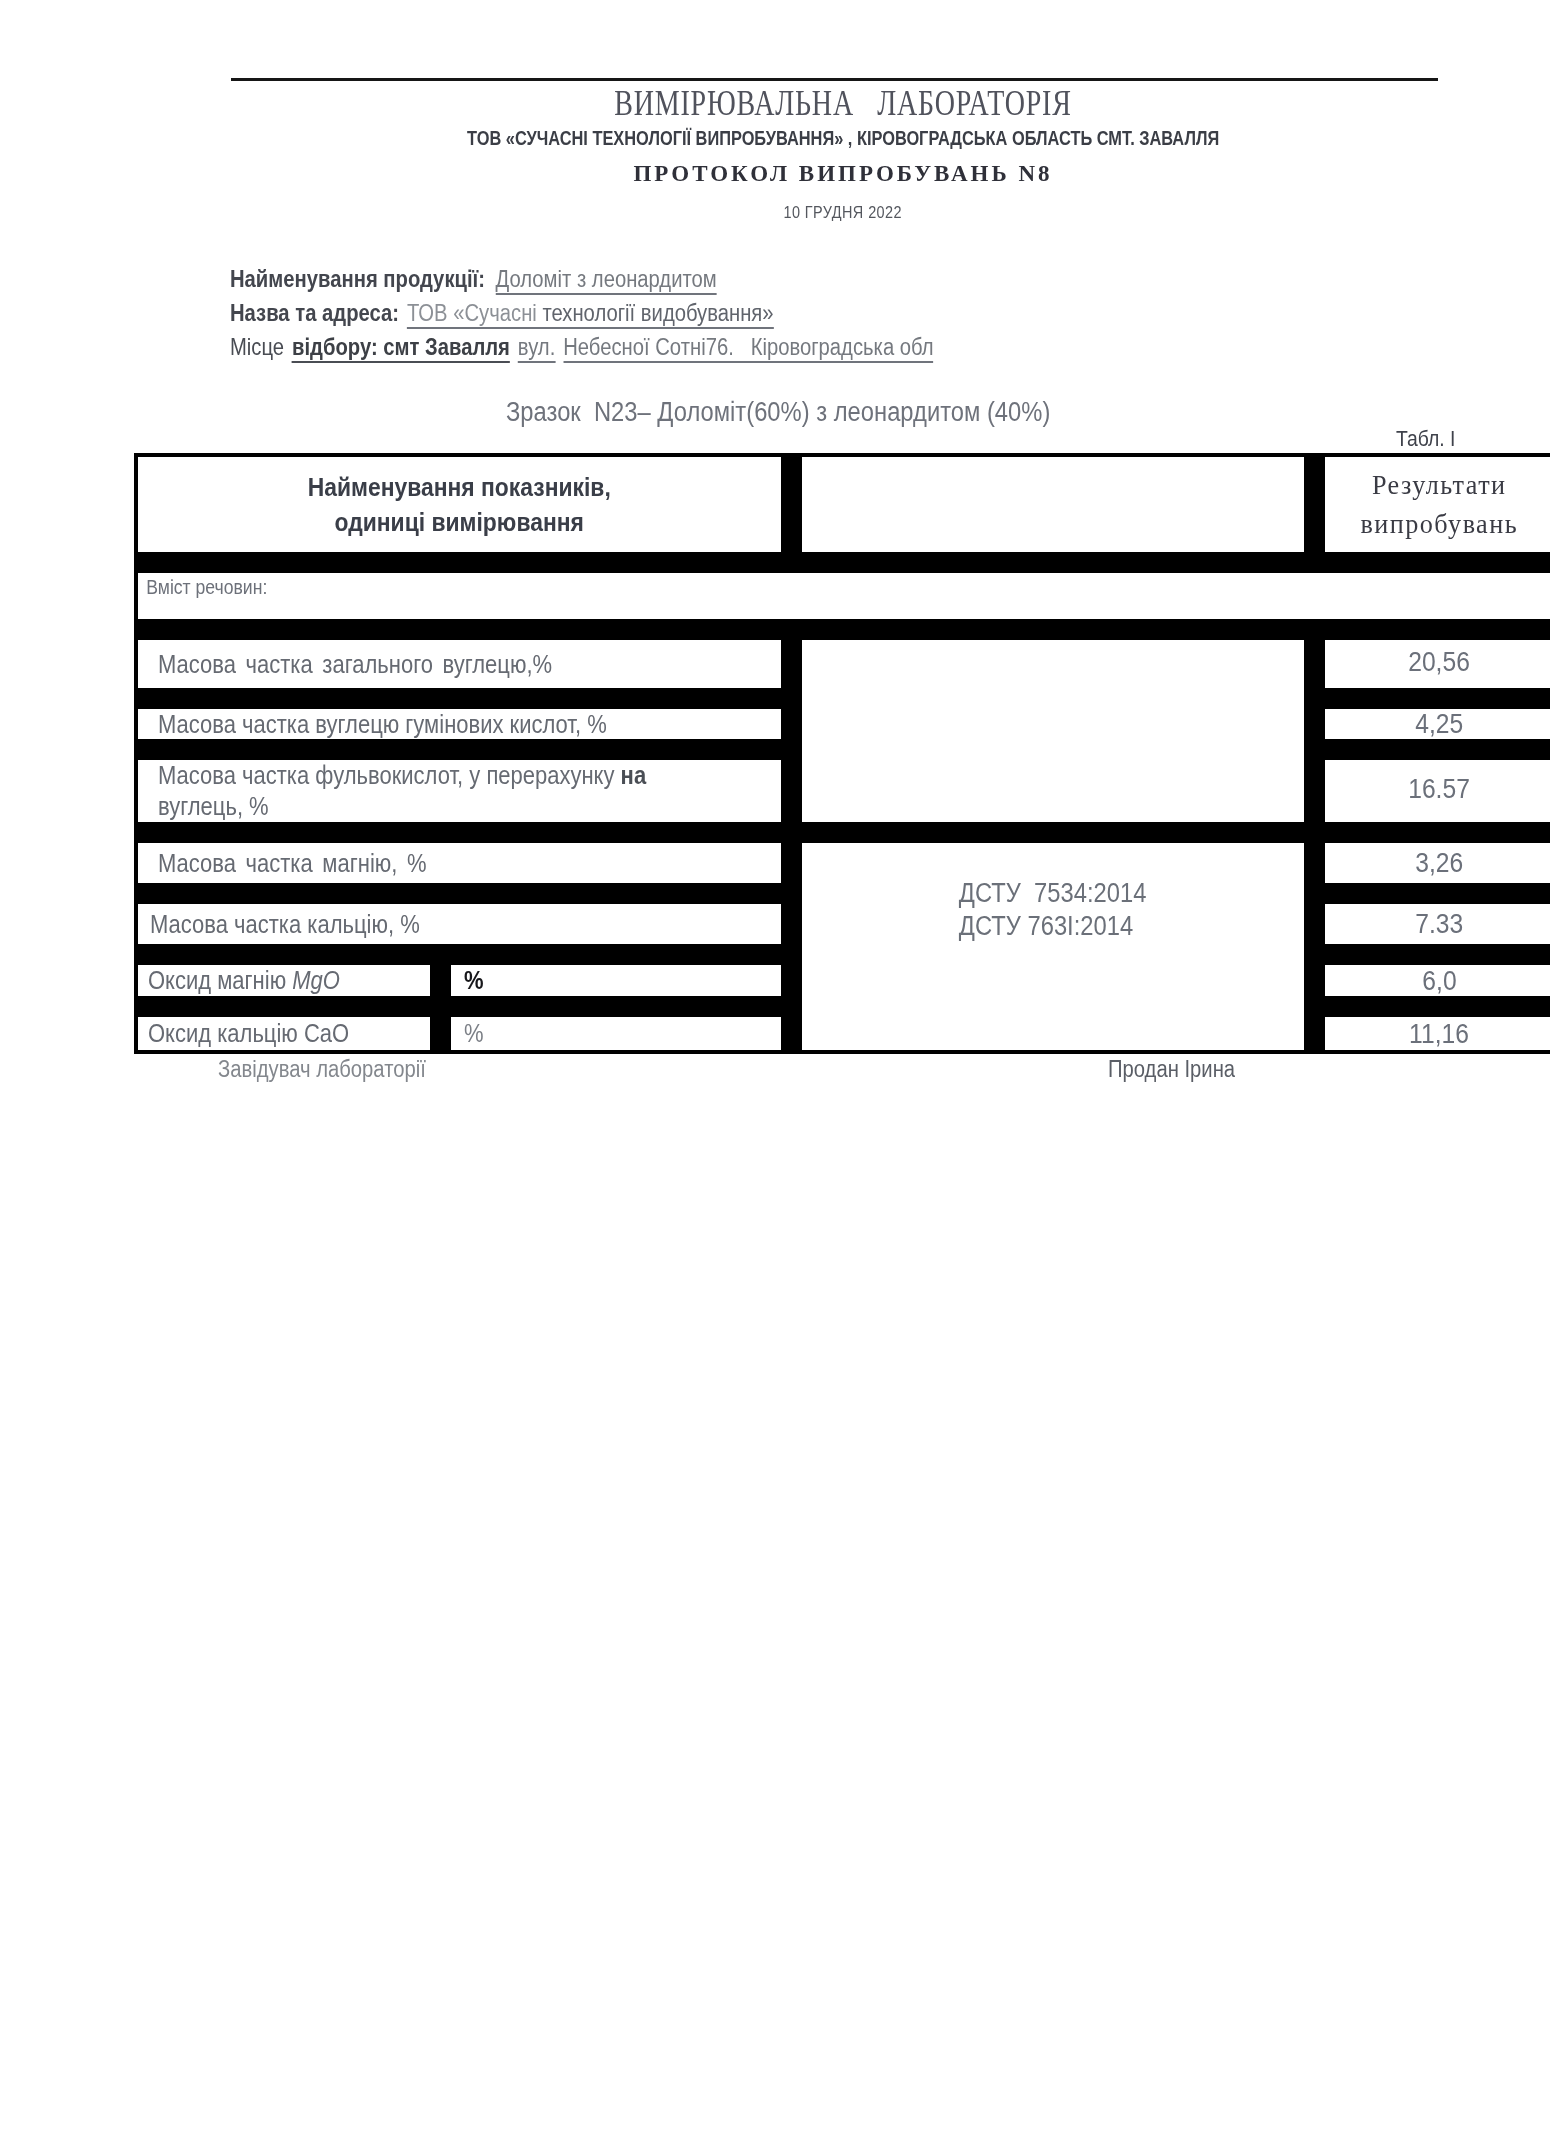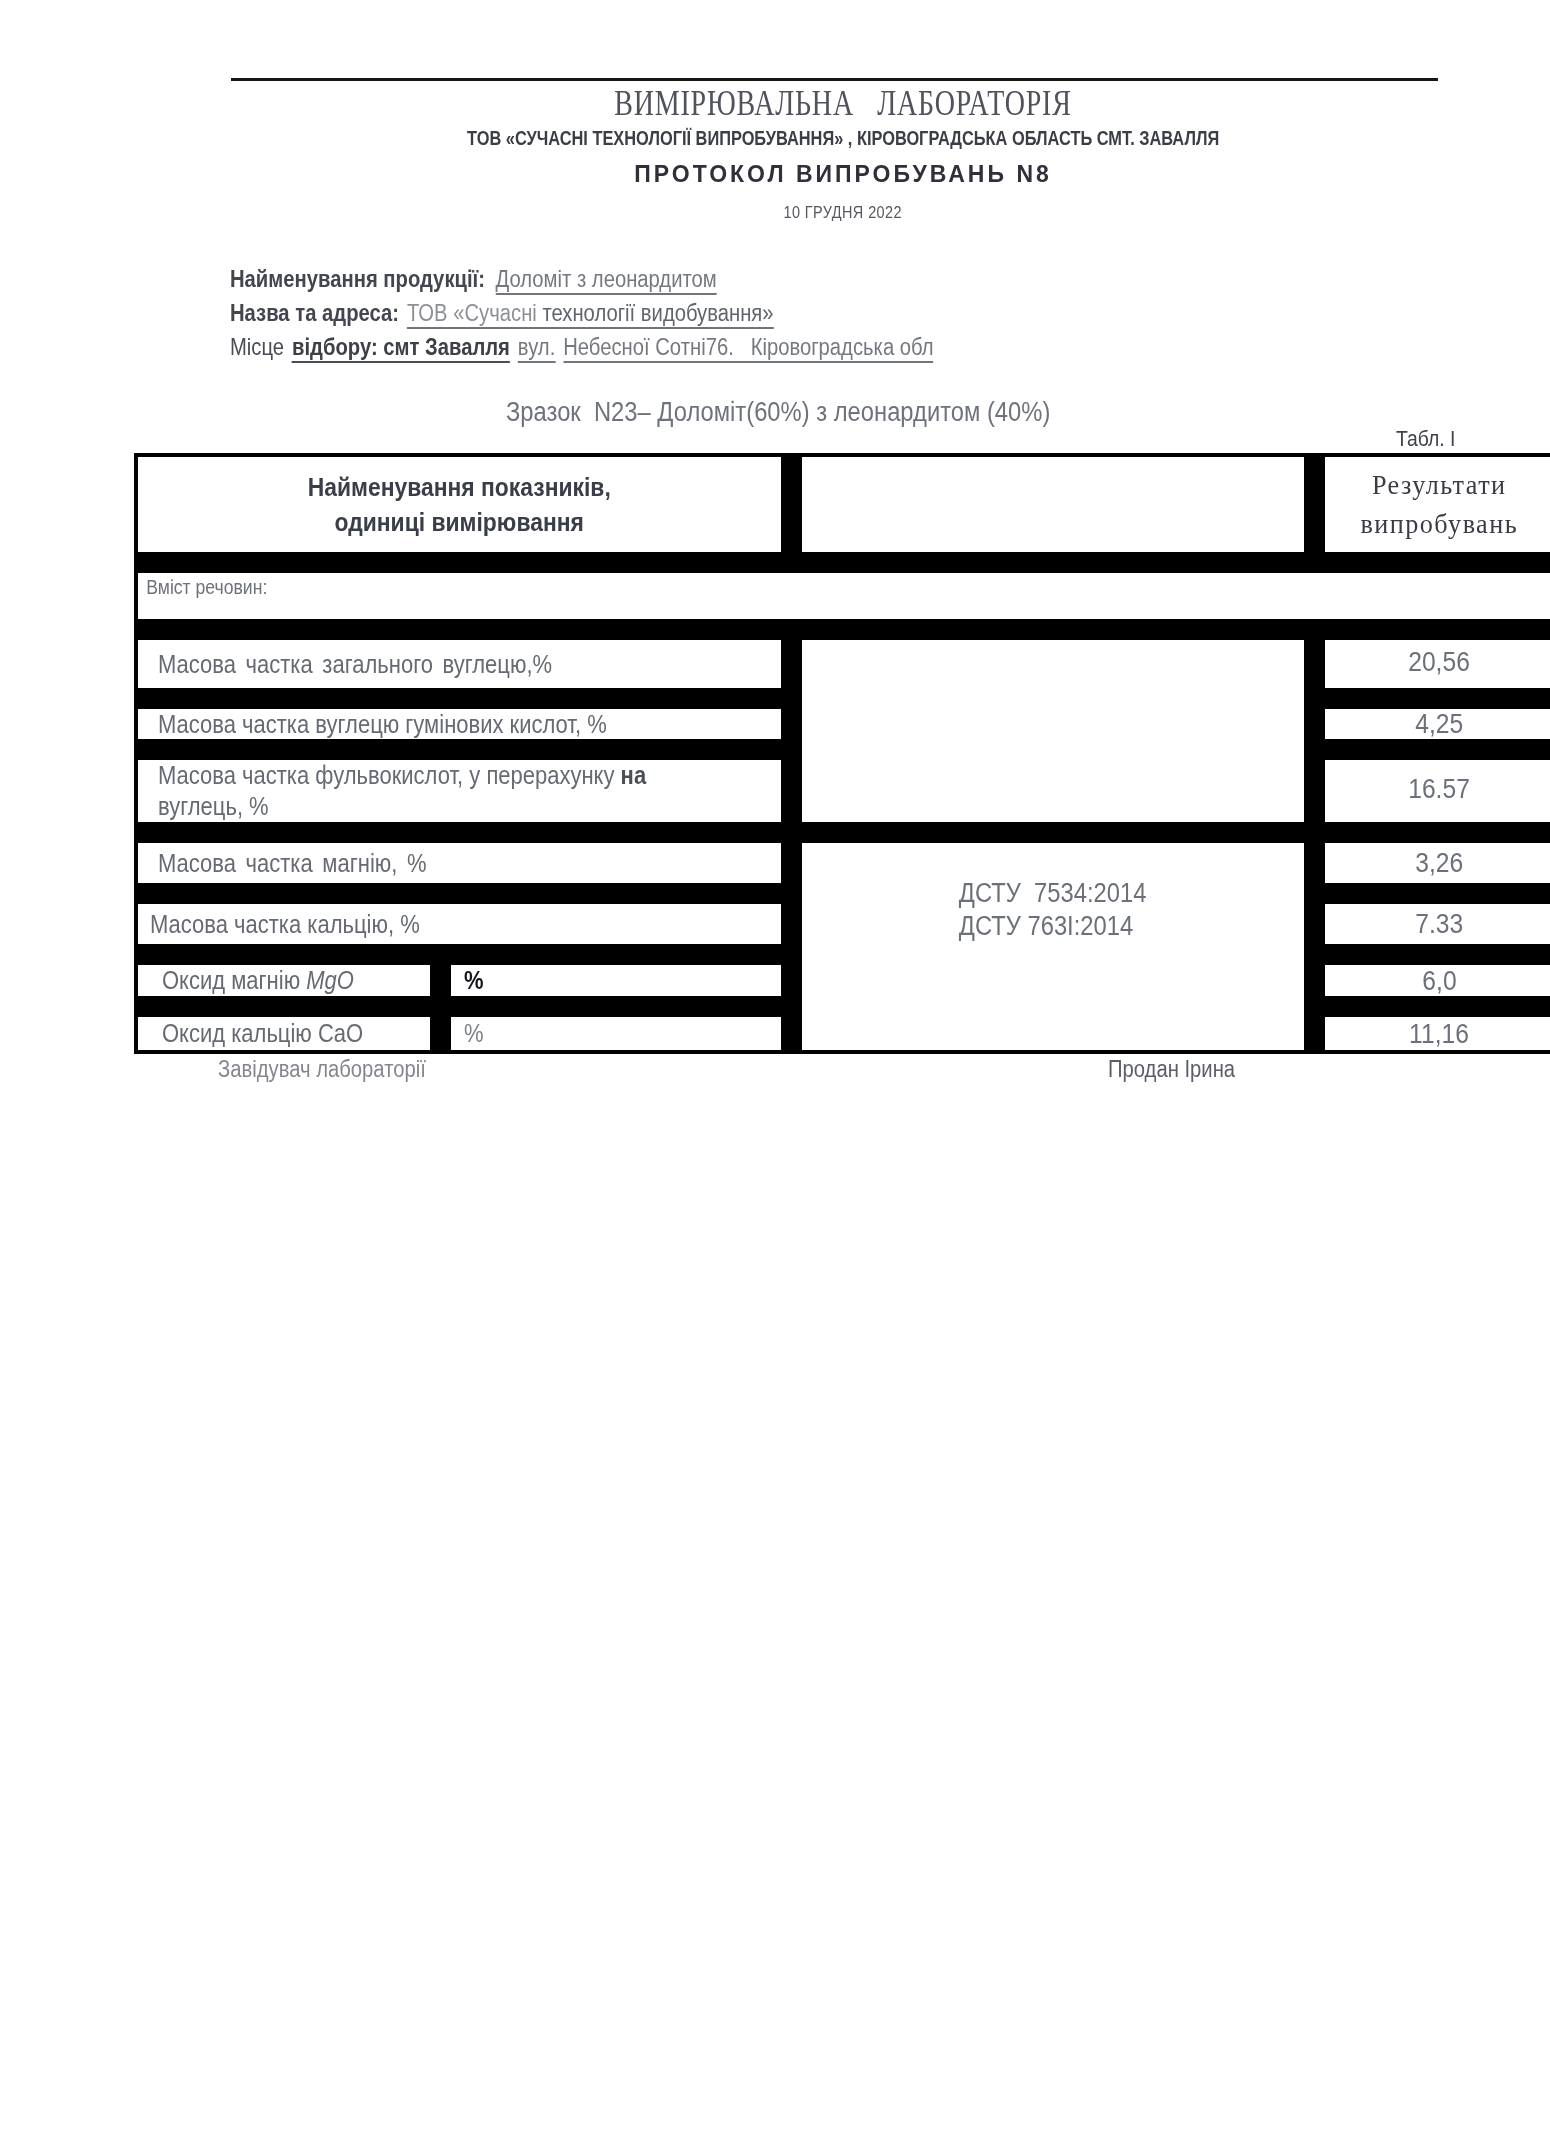"ПРОТОКОЛ ВИПРОБУВАНЬ N8" .protocol-title { font-family: Liberation Sans, sans-serif -> Liberation Serif, serif }
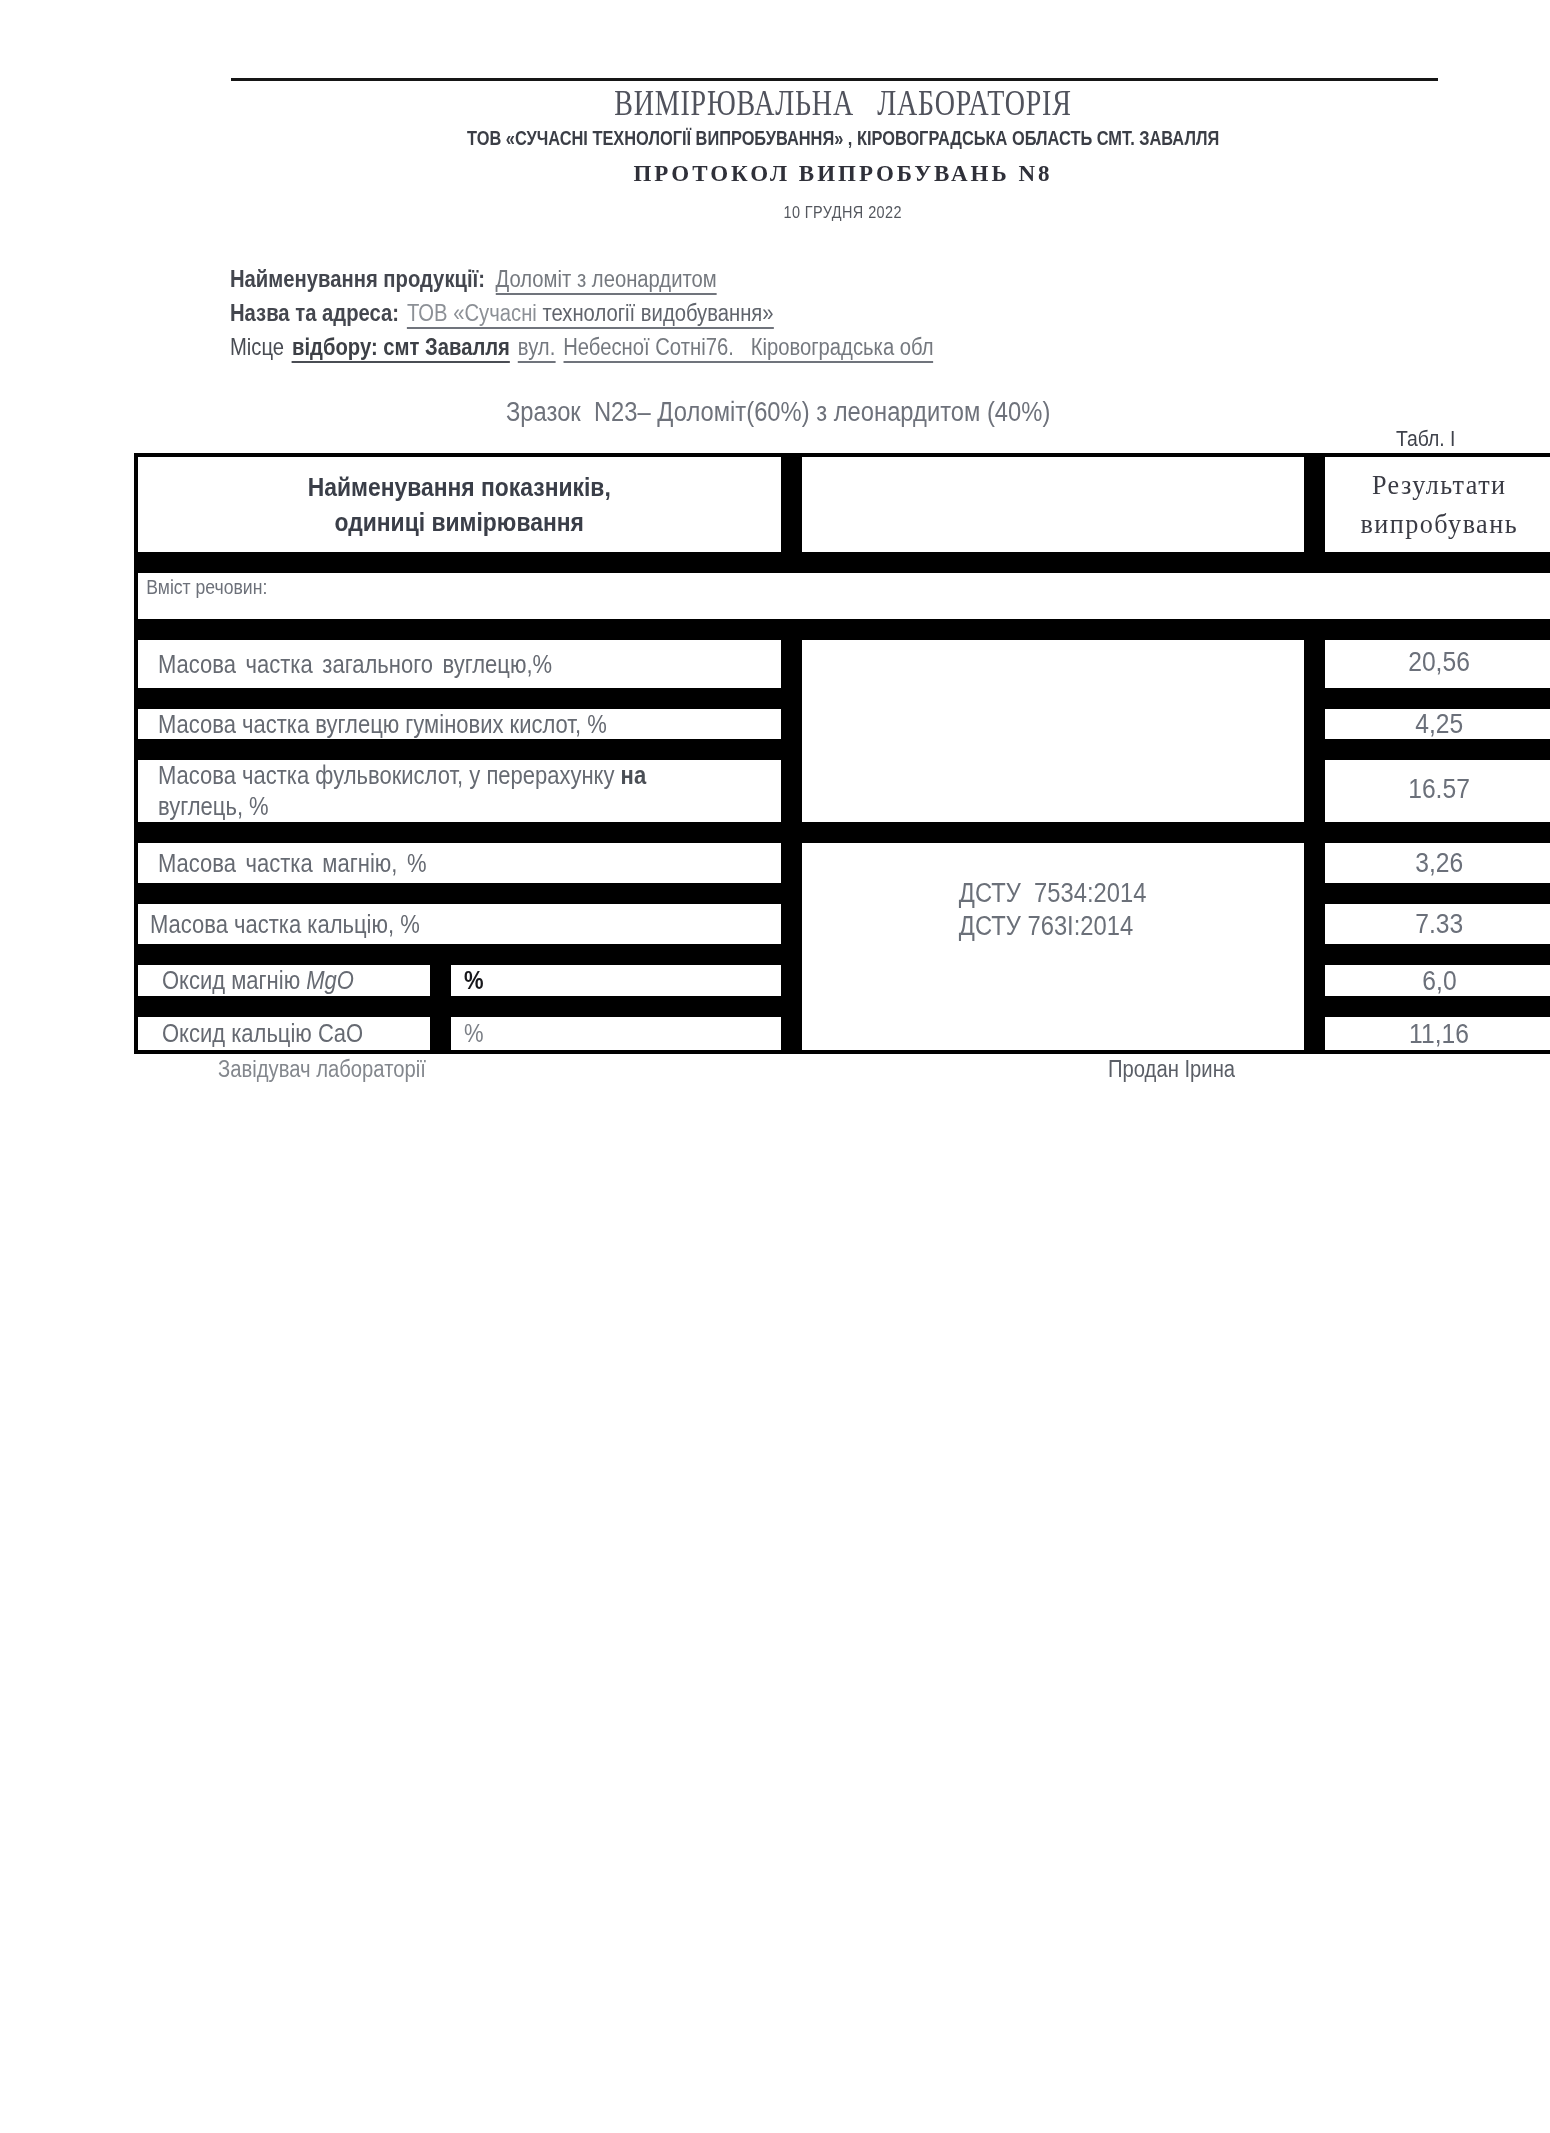"Оксид магнію MgO" .c-name { padding-left: 24px -> 10px }
